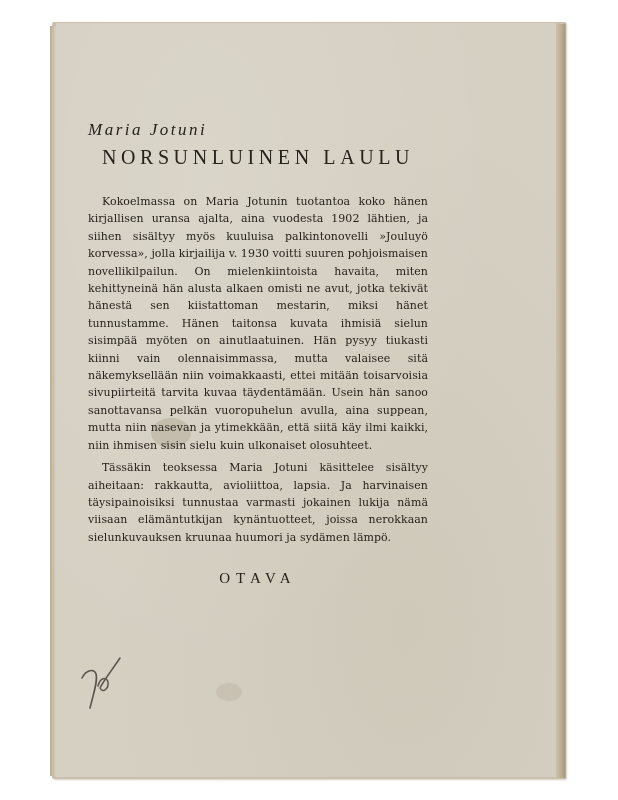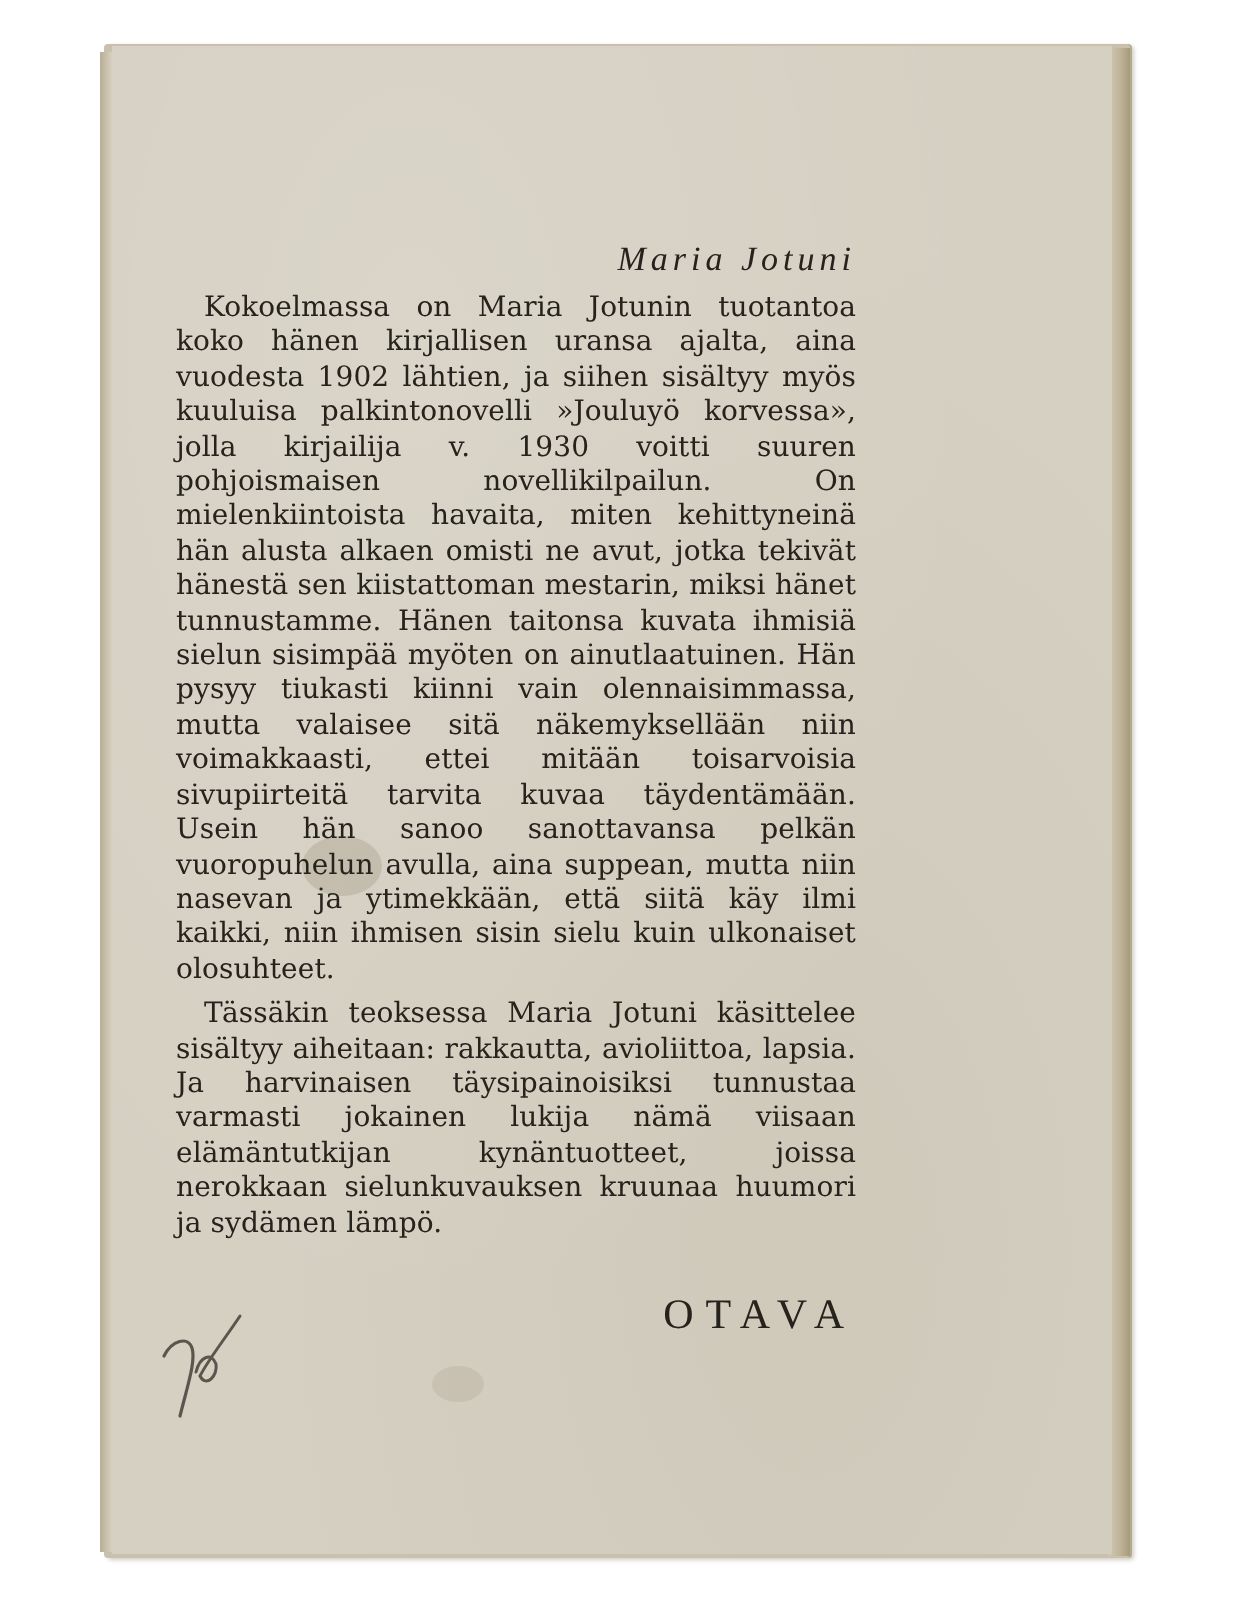"Maria Jotuni" .author { text-align: right -> left }
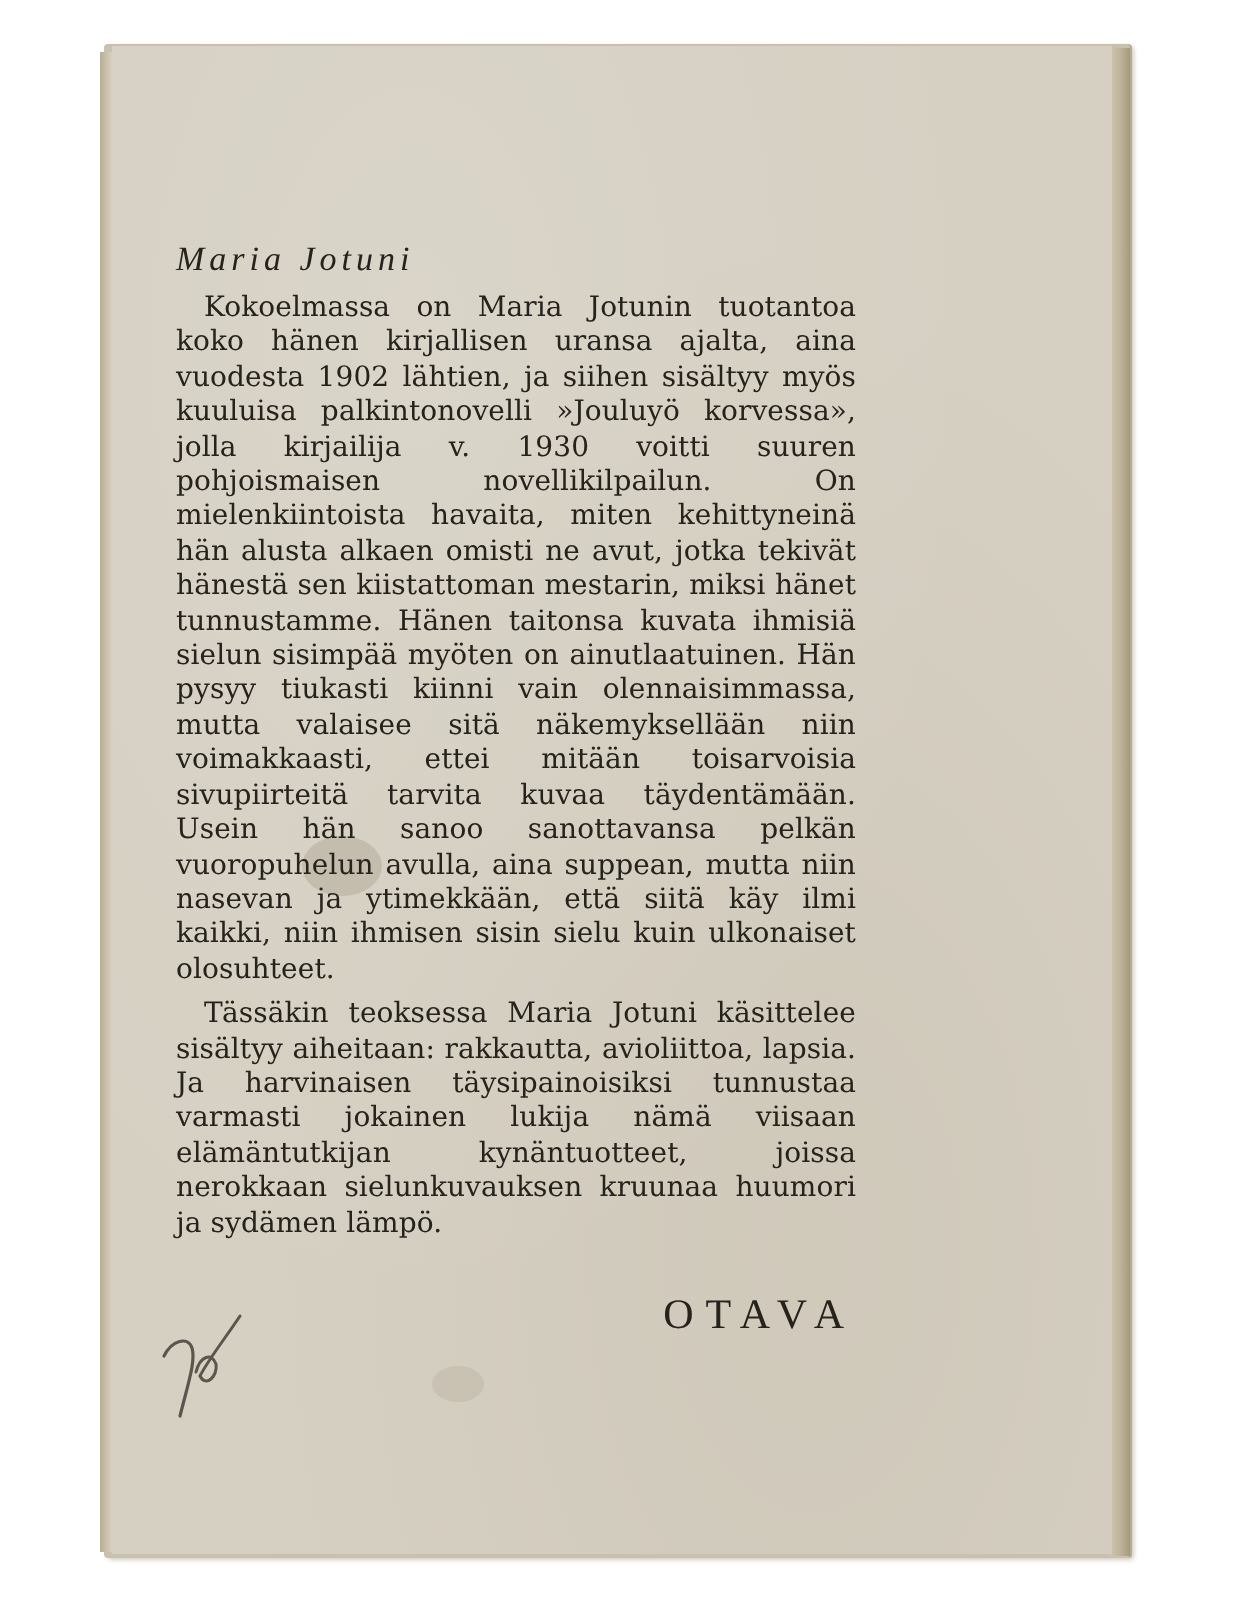"NORSUNLUINEN LAULU" div.title { html: none -> <div>NORSUNLUINEN LAULU</div> }
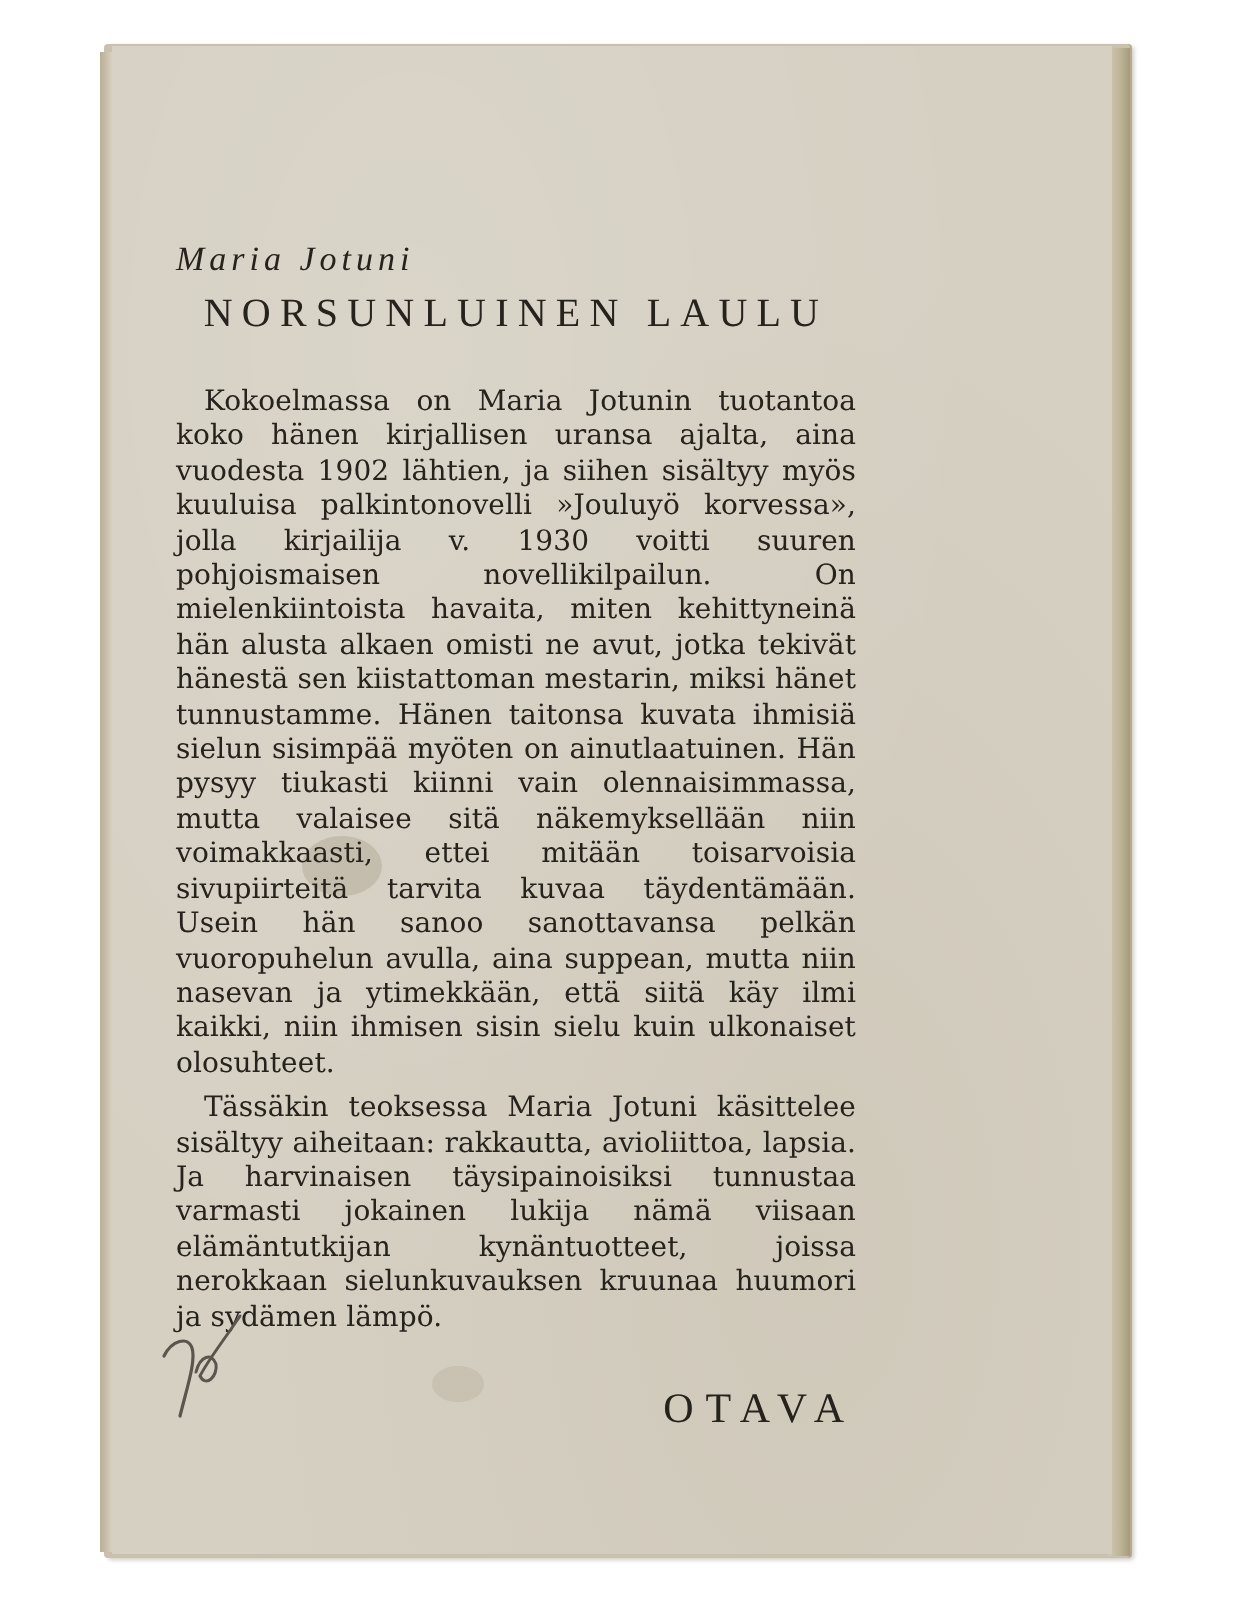"Kokoelmassa on Maria Jotunin tuotantoa" .para { font-size: 14px -> 11px }
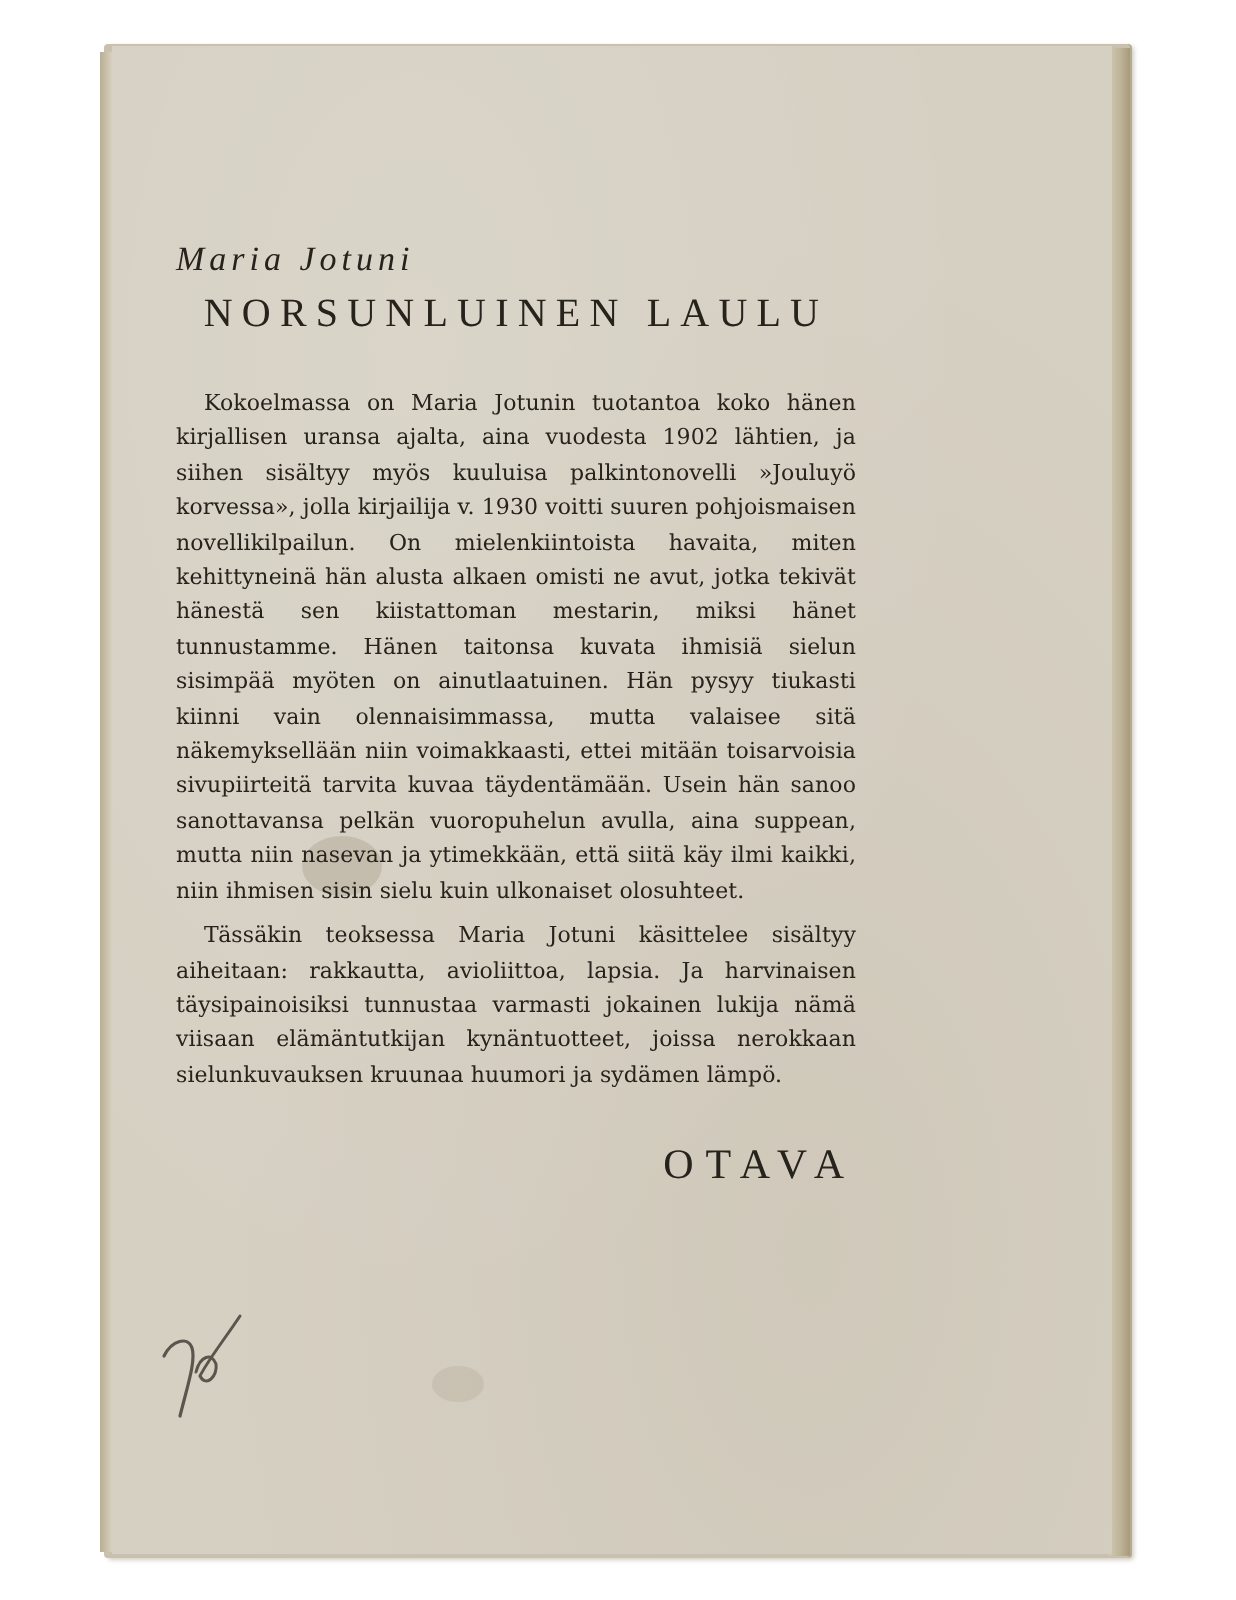"OTAVA" .publisher { font-size: 21px -> 15px; text-align: right -> center }
